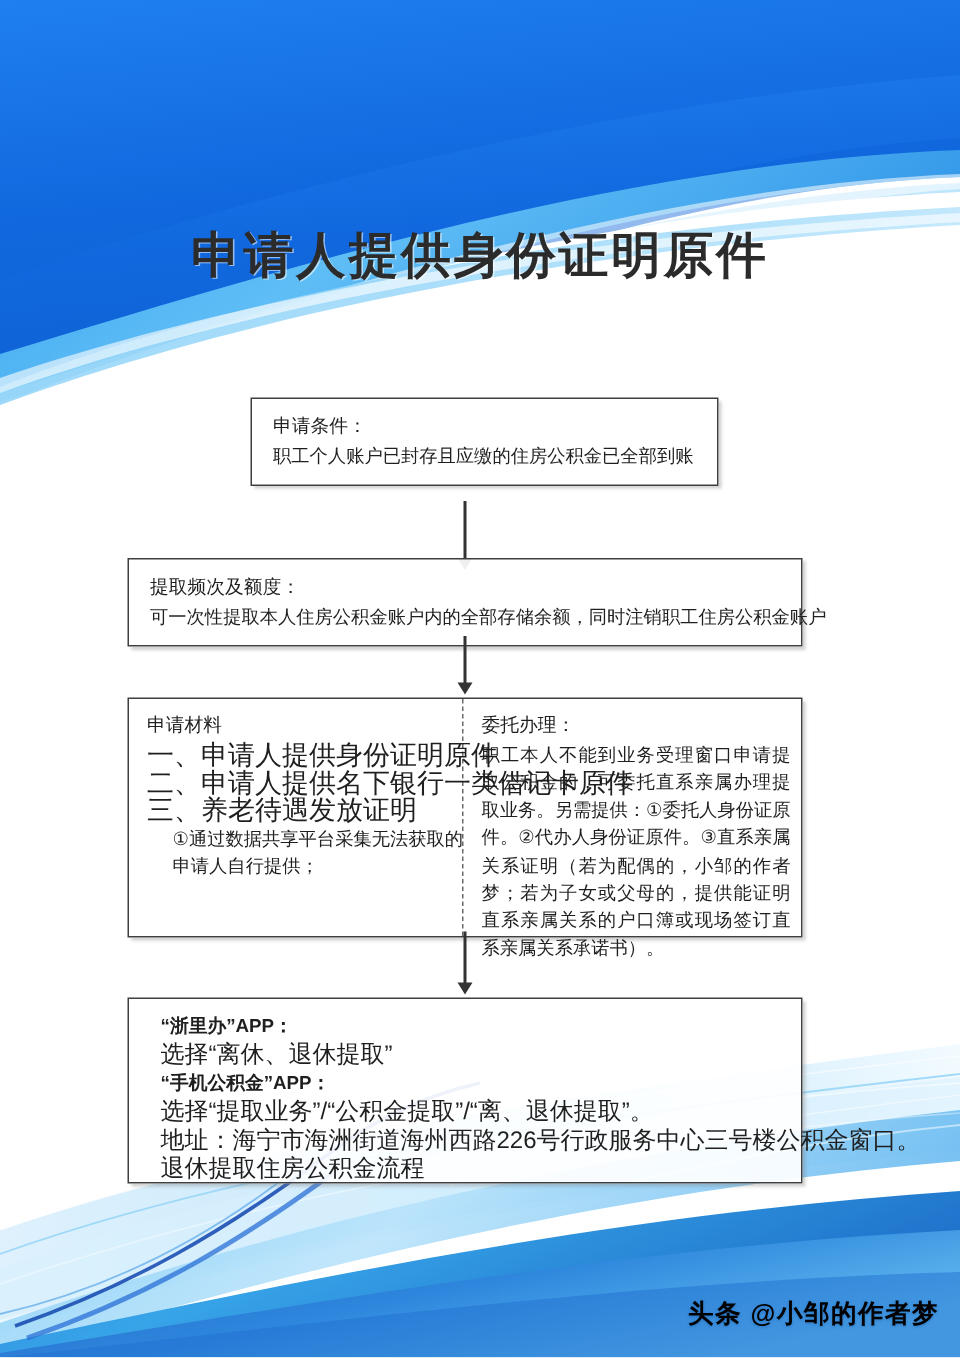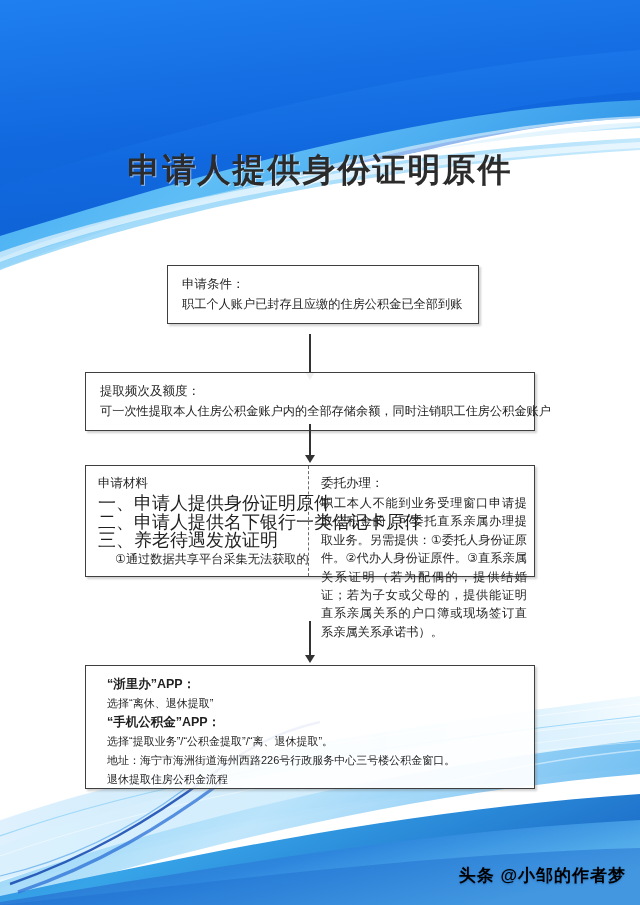"申请材料" #box-row3 { height: 112px -> 160px }
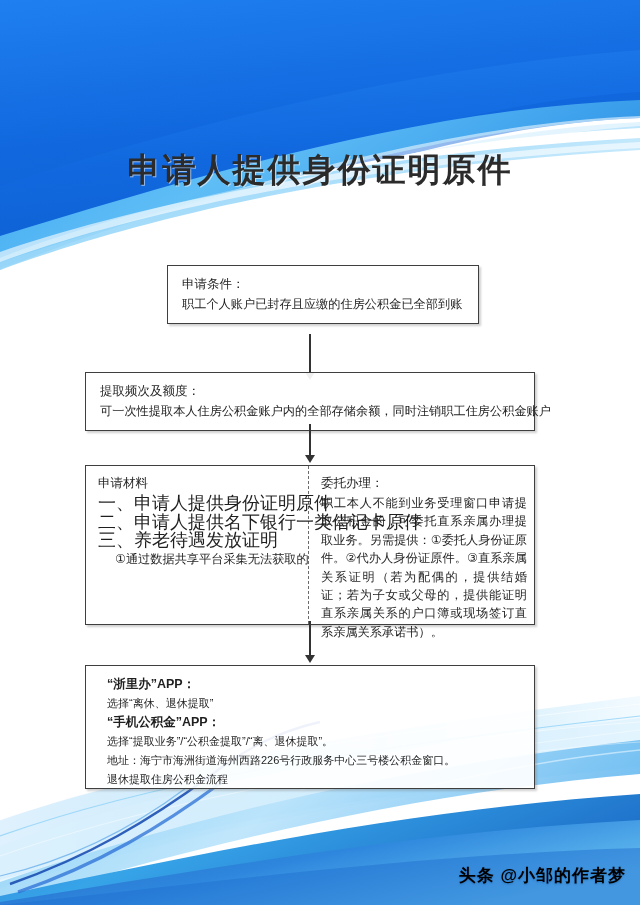"职工本人不能到业务受理窗口申请提取公积金的，可委托直系亲属办理提取业务。另需提供" div.ent-body { text: 提供结婚证 -> 小邹的作者梦 }
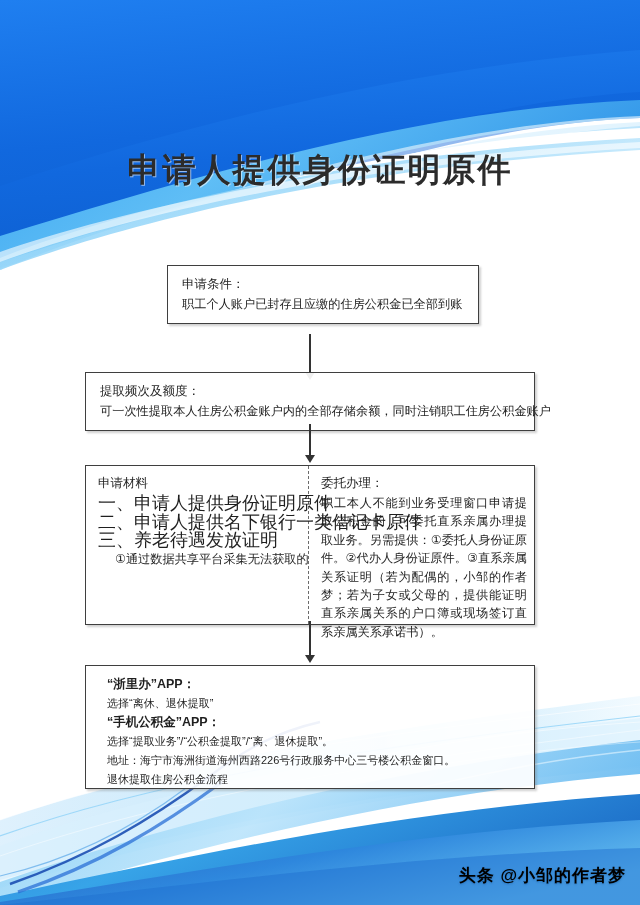"申请人自行提供；" div.mat-sub { html: none -> <div>申请人自行提供；</div> }
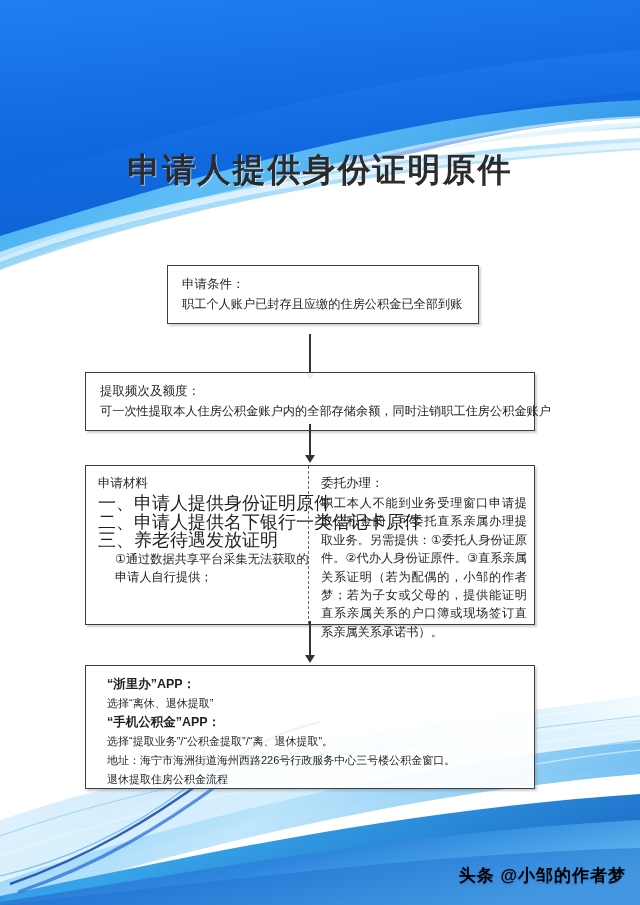"选择“离休、退休提取”" .ch-line { font-size: 11px -> 16px }
